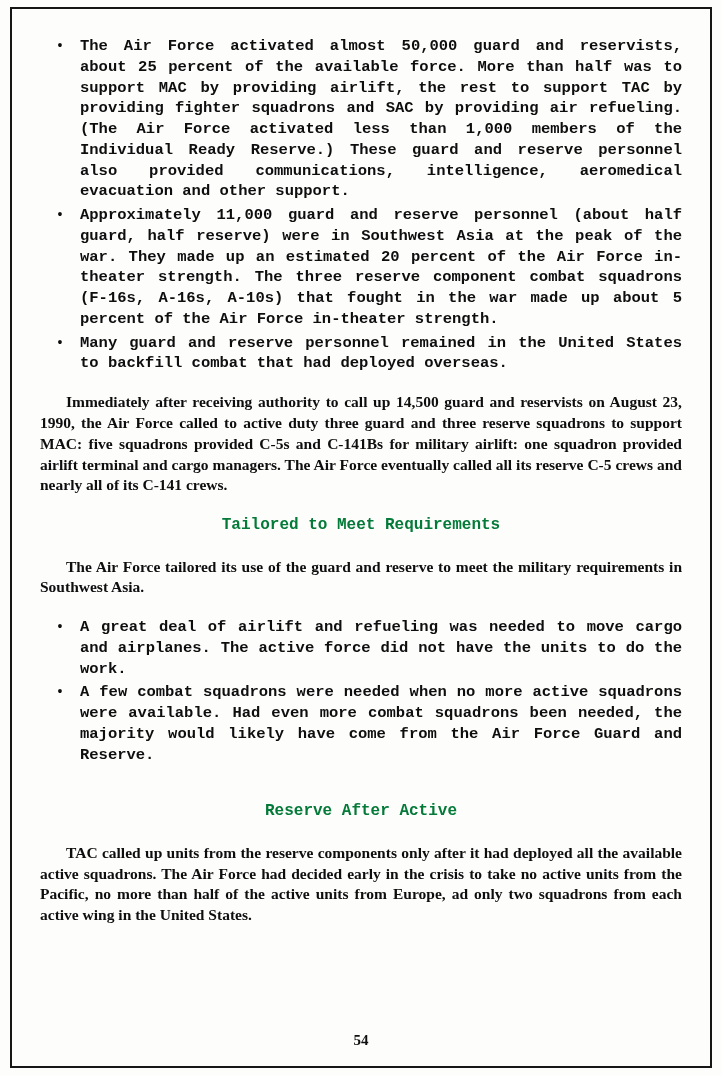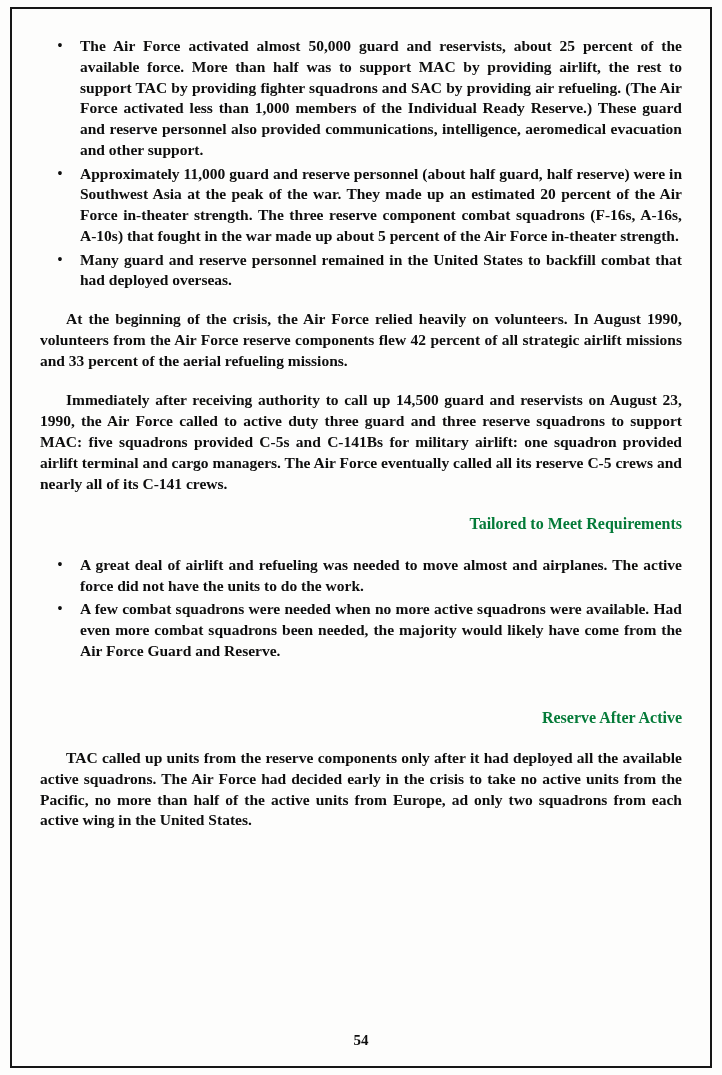"The Air Force activated almost" .bullet-text { font-family: none -> Liberation Mono, monospace }
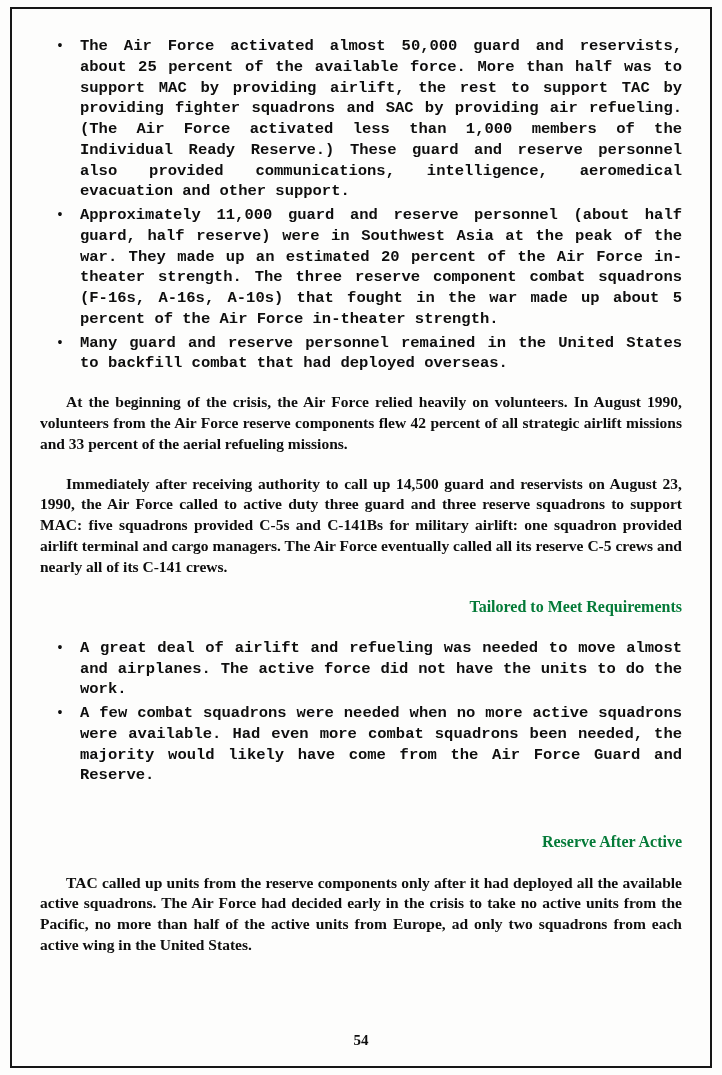"At the beginning of the" p.para { html: <p>At the beginning of the crisis, the Air Force relied heavily on volunteers. In August 1990, volunteers from the Air Force reserve components flew 42 percent of all strategic airlift missions and 33 percent of the aerial refueling missions.</p> -> none }
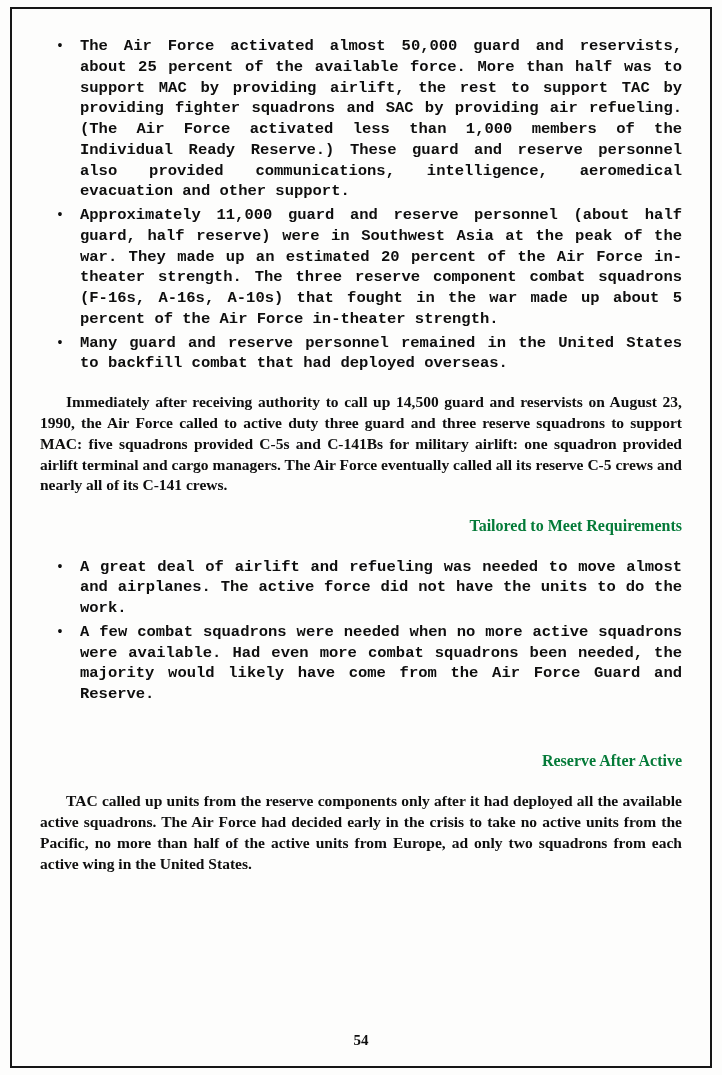"Tailored to Meet Requirements" .section-heading { font-family: none -> Liberation Mono, monospace; text-align: right -> center }
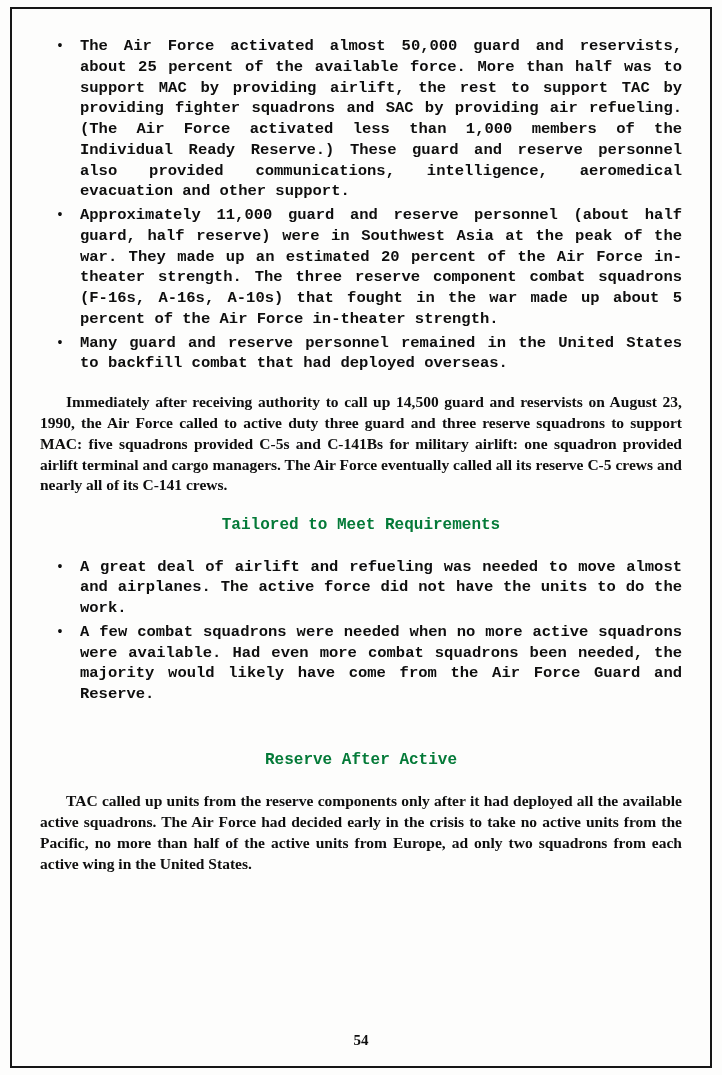"The Air Force tailored its" p.para { html: none -> <p>The Air Force tailored its use of the guard and reserve to meet the military requirements in Southwest Asia.</p> }
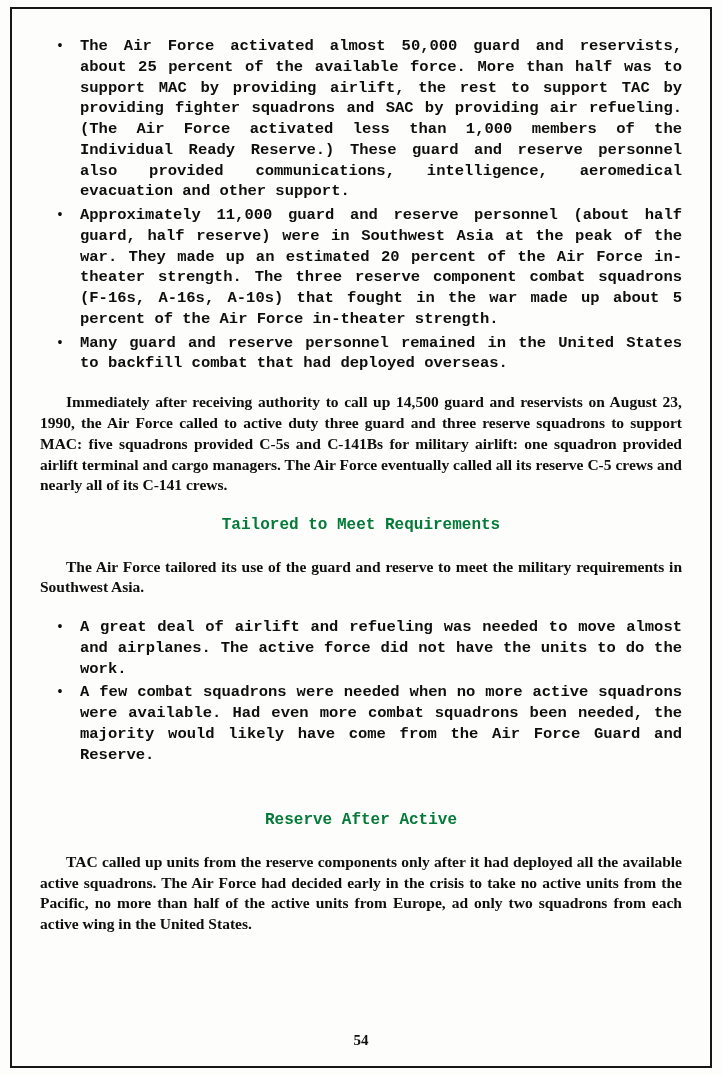"A great deal of airlift" span.bullet-text { text: almost -> cargo }
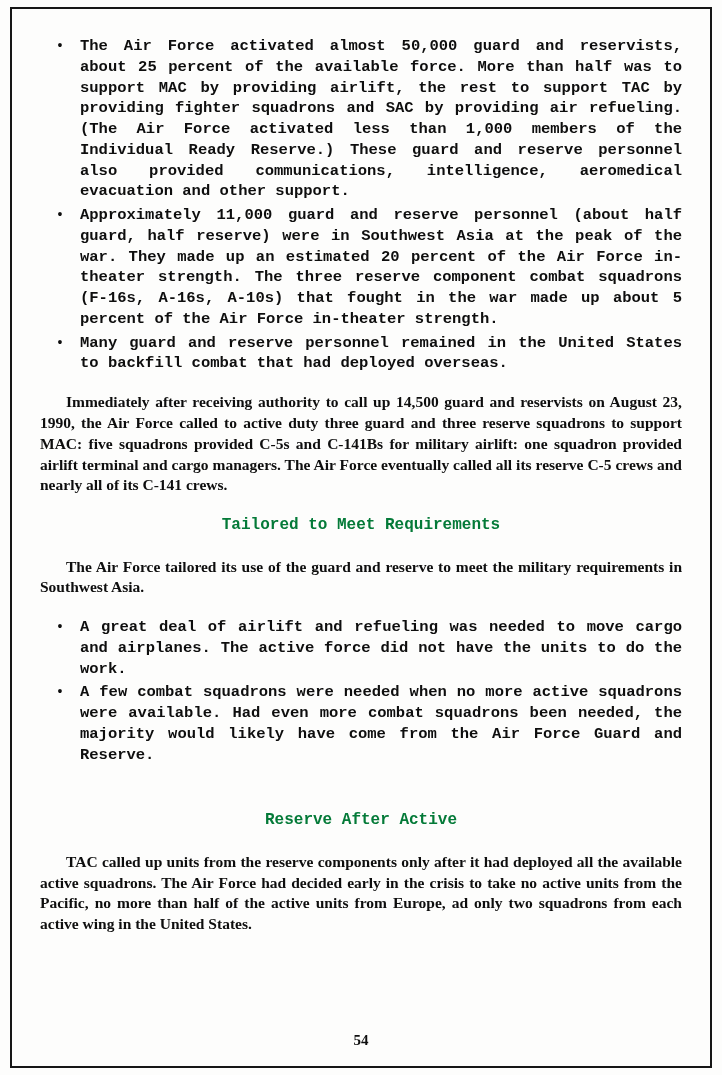"Reserve After Active" .section-heading.extra-space { margin-top: 45px -> 36px }
